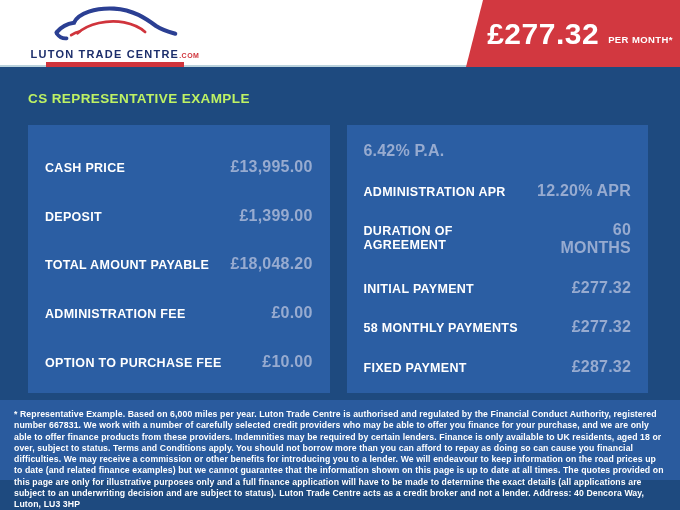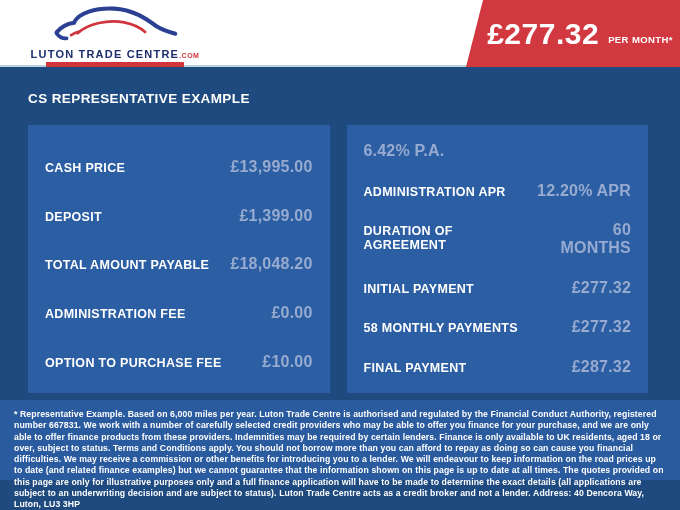"CS REPRESENTATIVE EXAMPLE" .page-heading { color: #ffffff -> #bef264 }
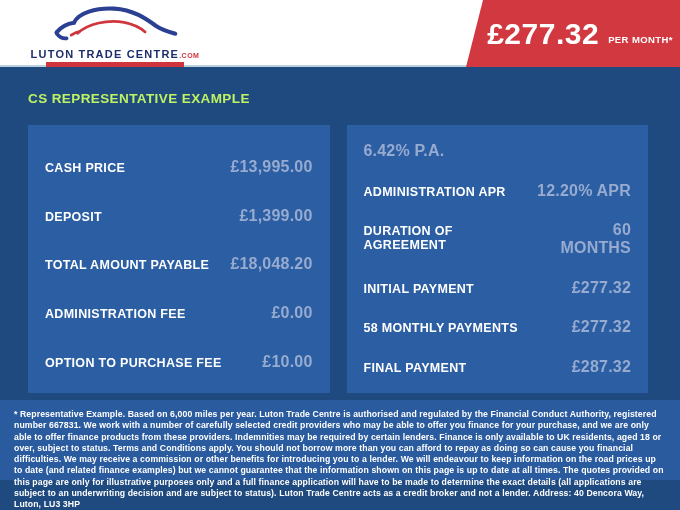"FINAL PAYMENT" span.row-label { text: FINAL -> FIXED }
